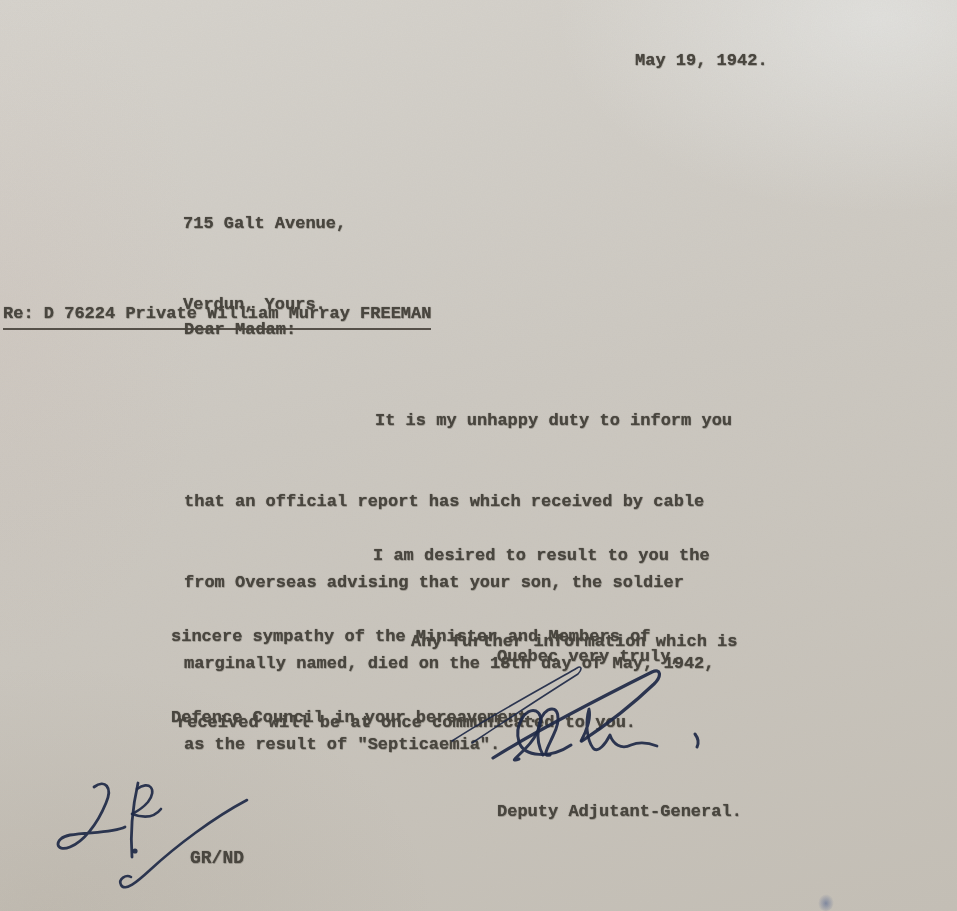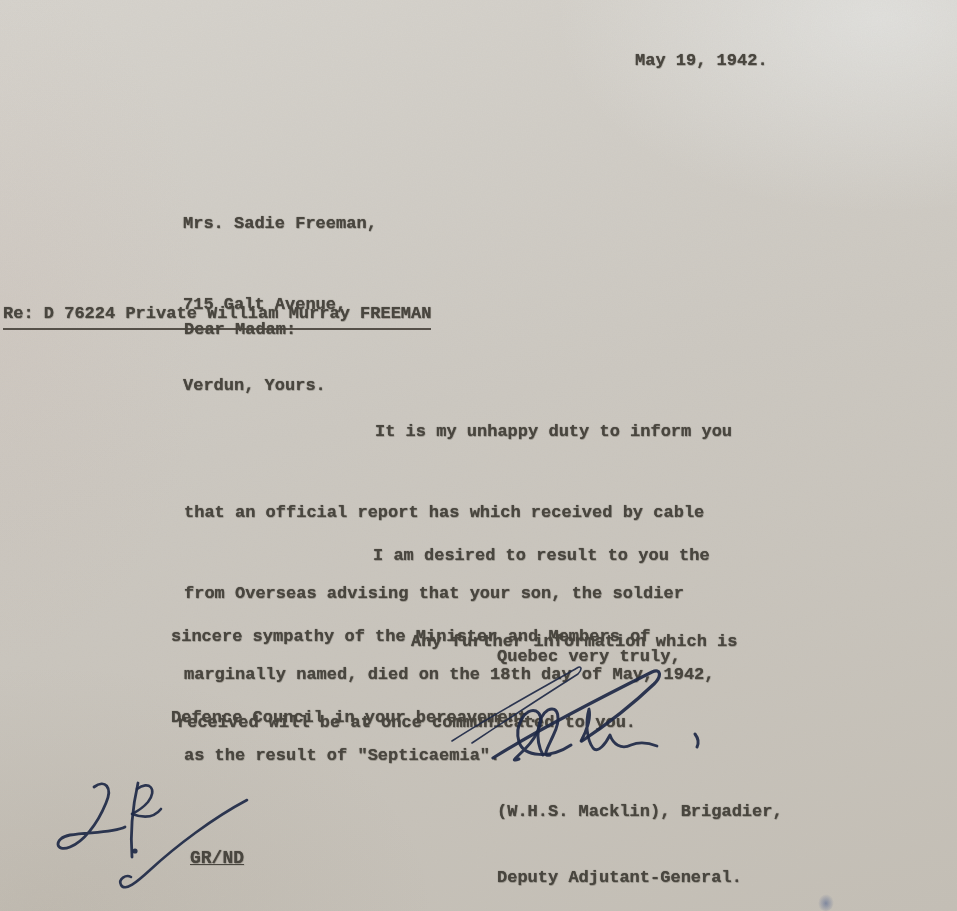"Mrs. Sadie Freeman," div { html: <div>Mrs. Sadie Freeman,</div> -> none }
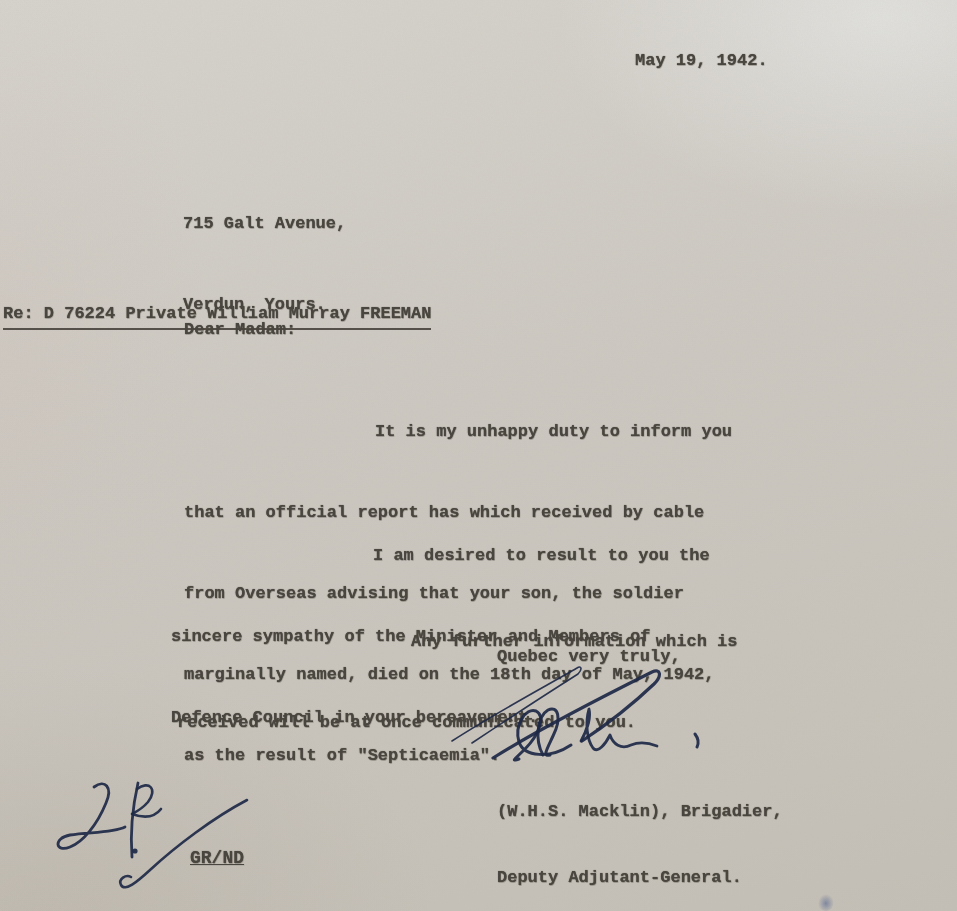"It is my unhappy duty" .p1 { top: 364px -> 353px }
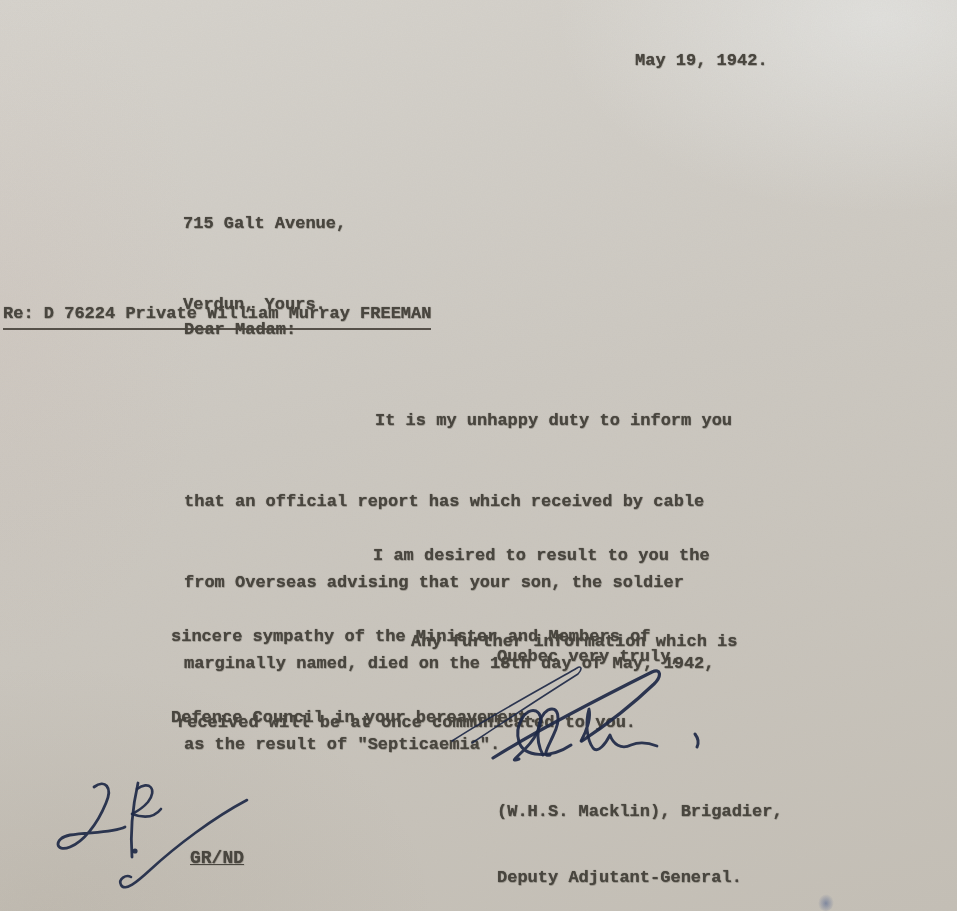"(W.H.S. Macklin), Brigadier," div { html: <div>(W.H.S. Macklin), Brigadier,</div> -> none }
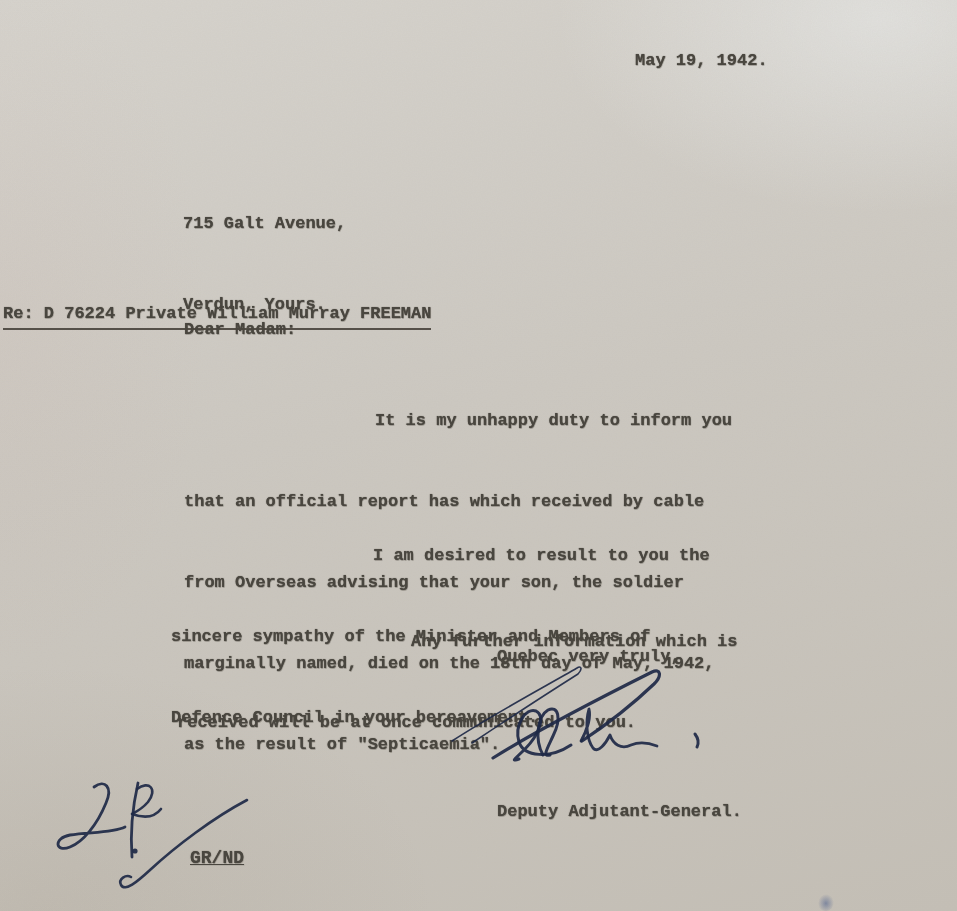"GR/ND" .typist { text-decoration: underline -> none }
